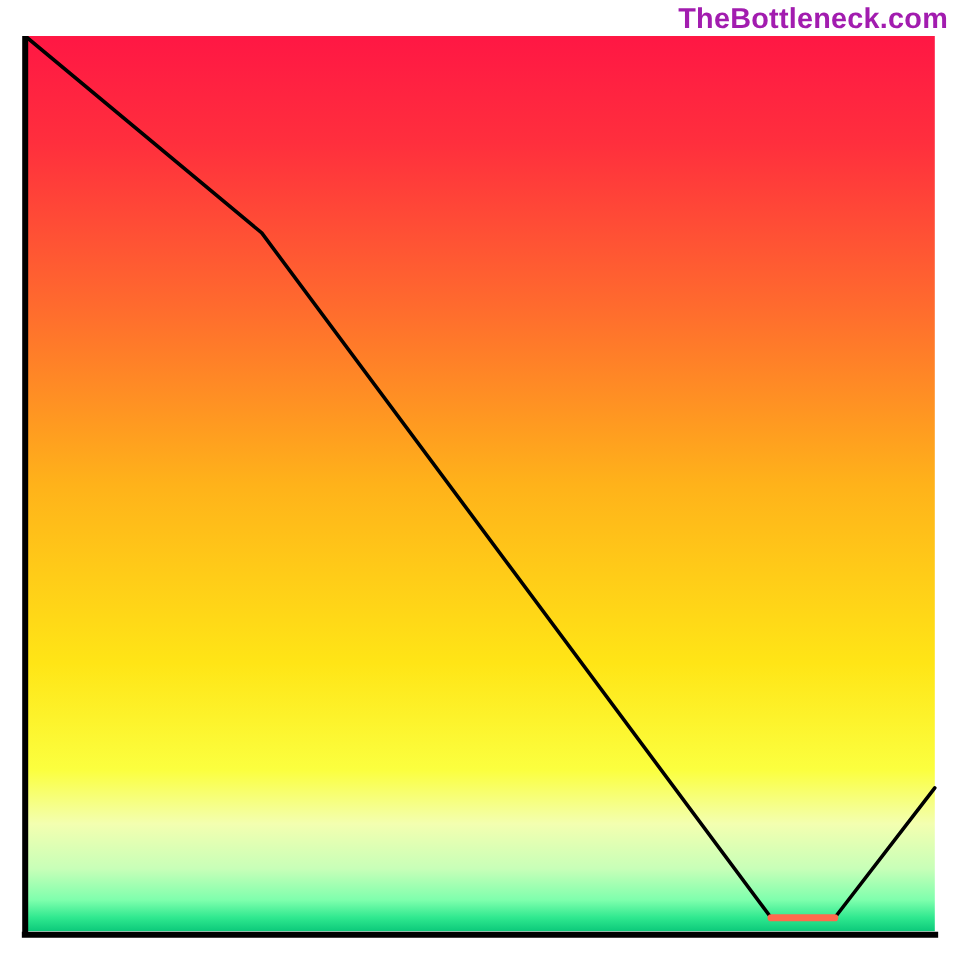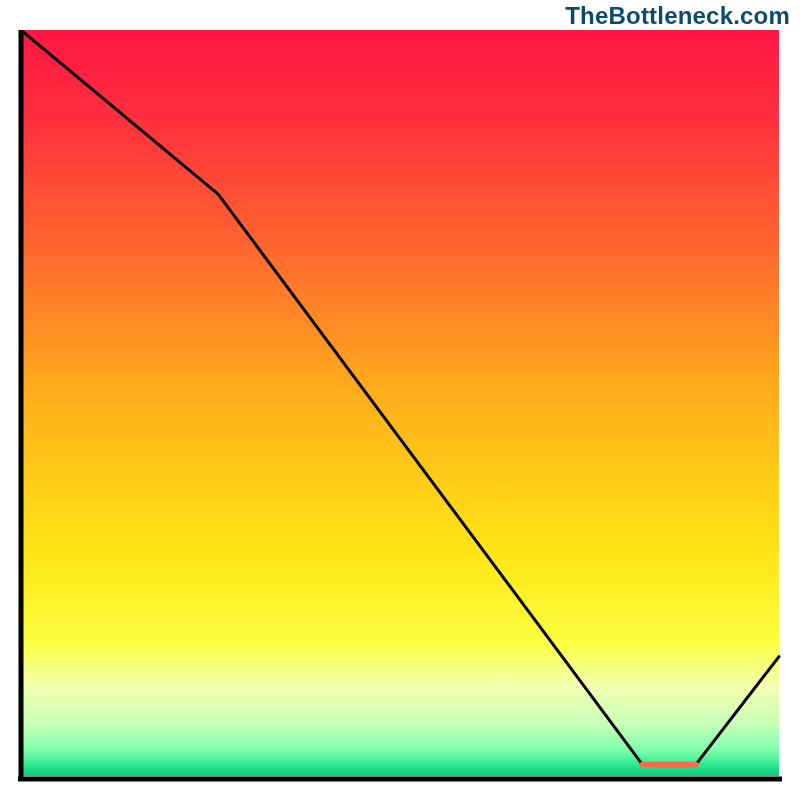"TheBottleneck.com" .watermark { color: #0c4a6e -> #a21caf }
